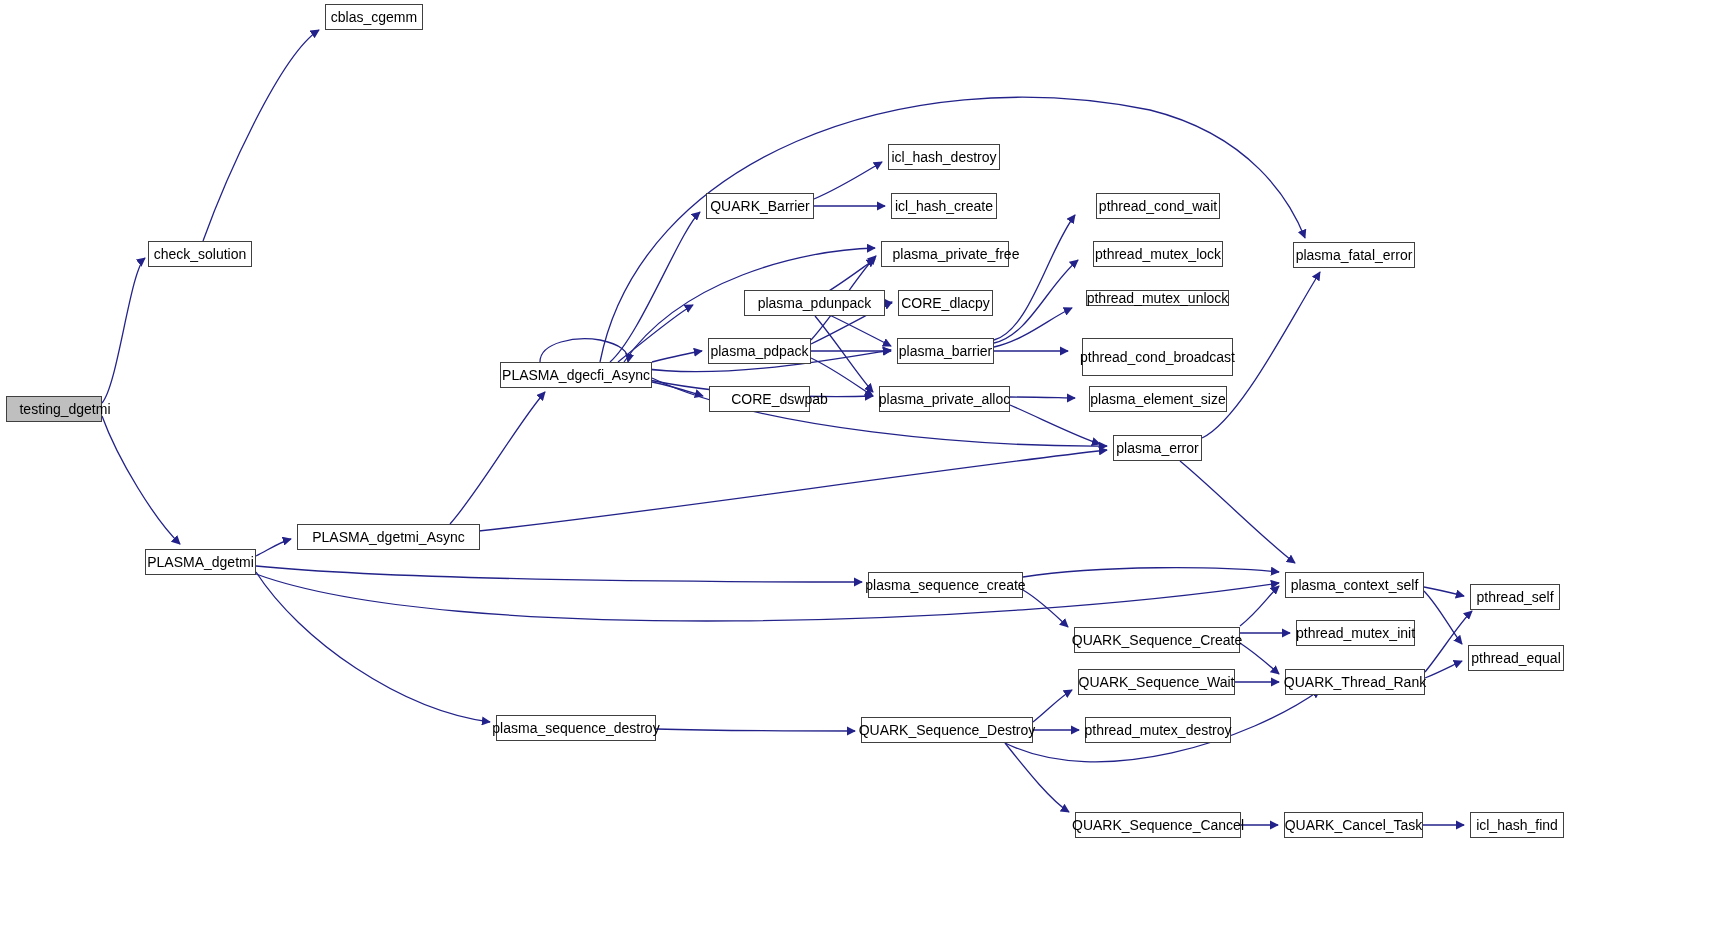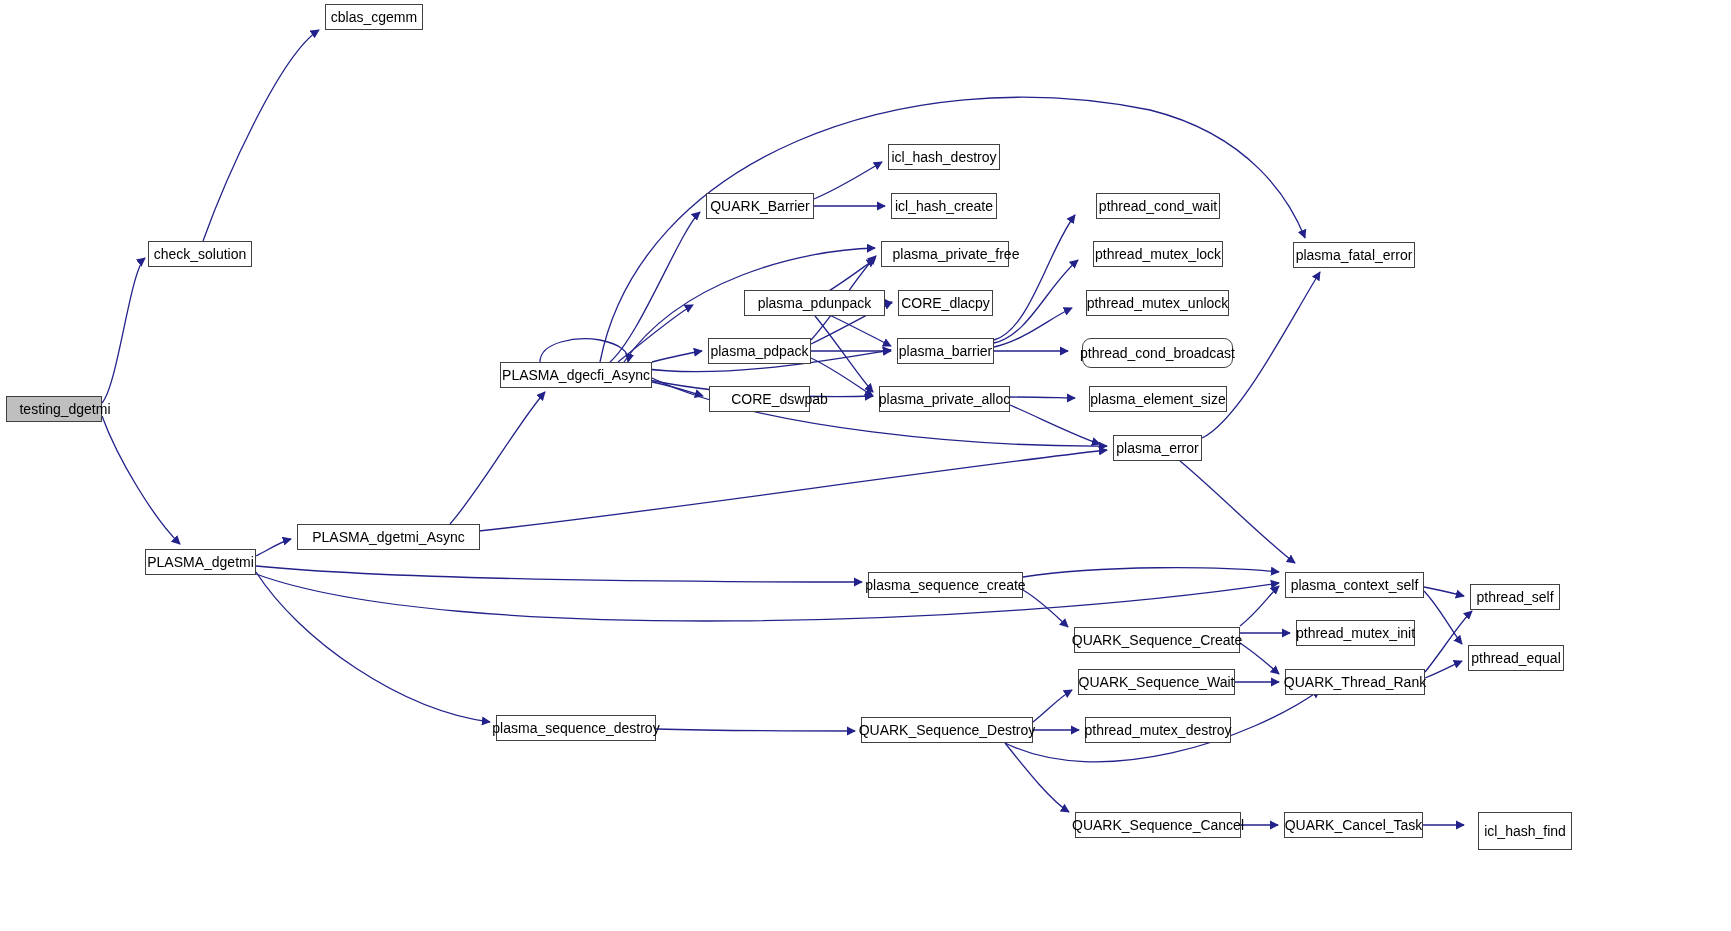"pthread_mutex_unlock" div.node { height: 26px -> 16px }
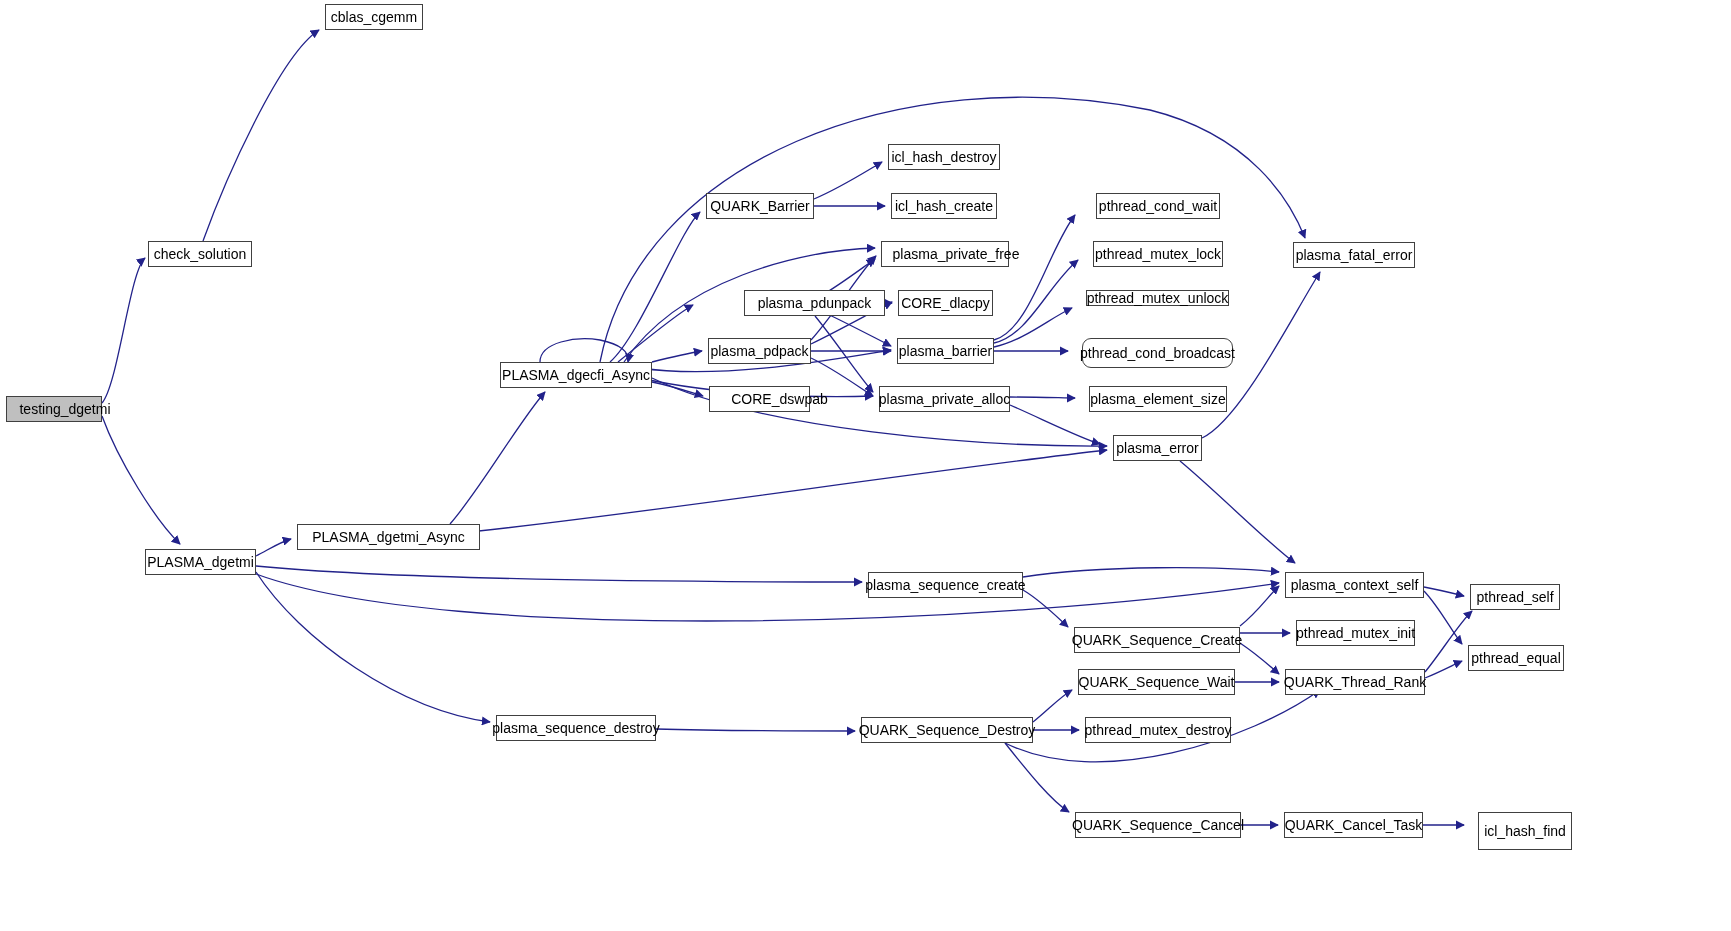"pthread_cond_broadcast" div.node { border-radius: 9px -> none; height: 30px -> 38px }
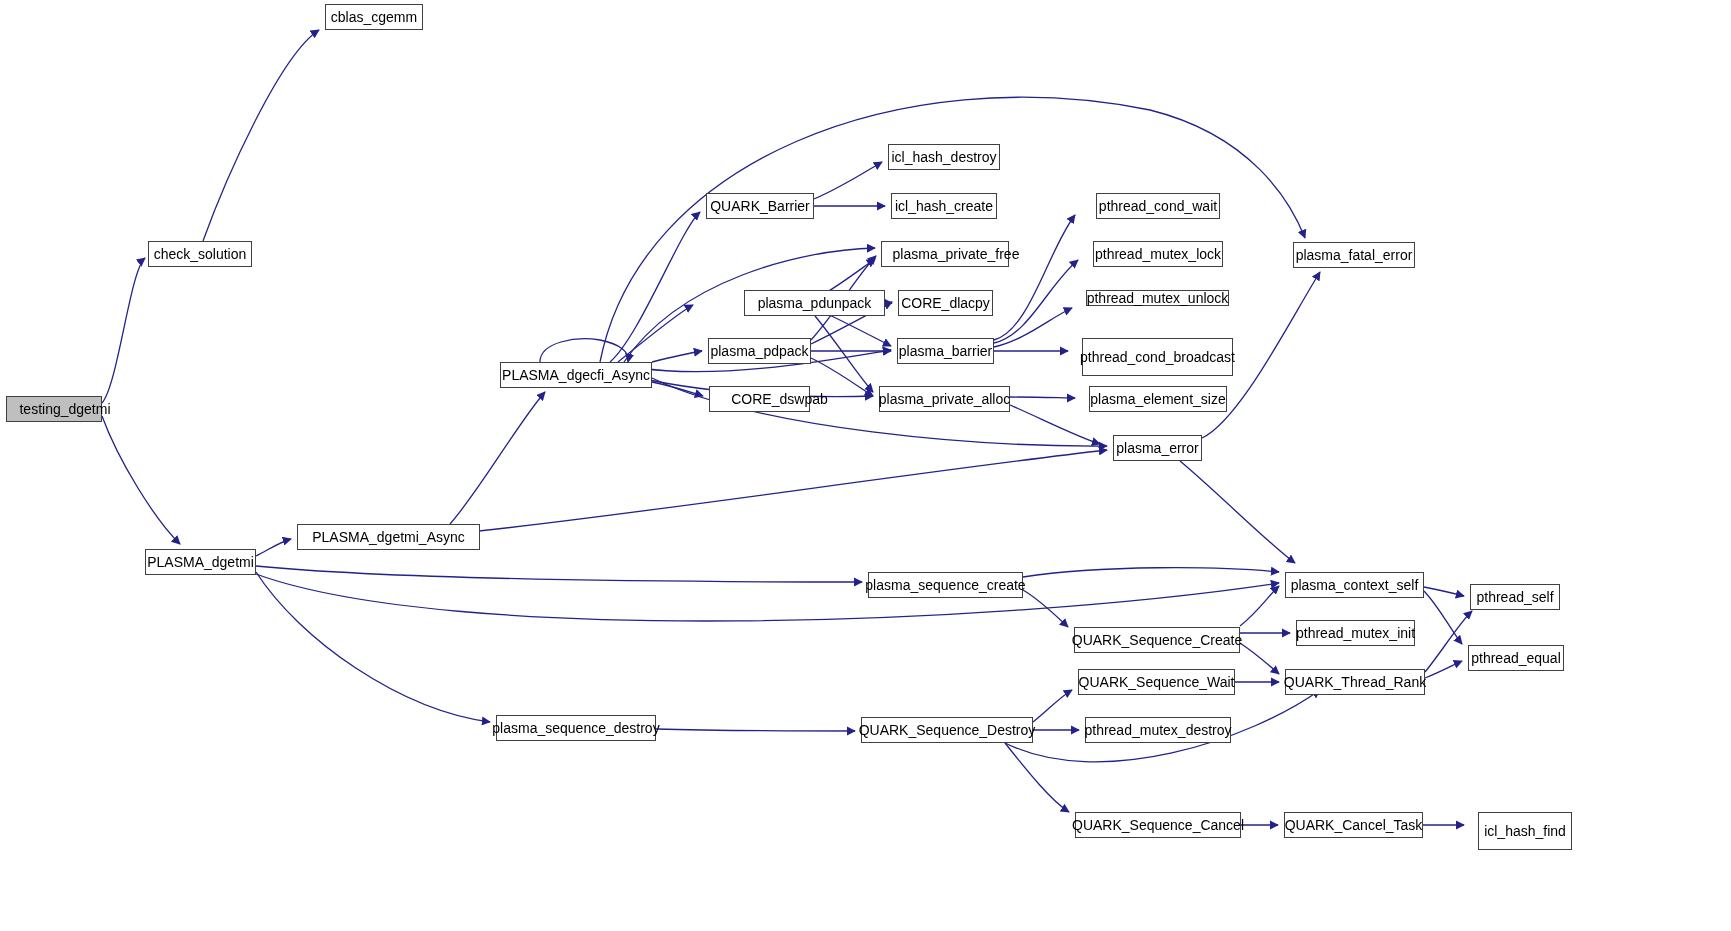"icl_hash_find" div.node { height: 38px -> 26px; margin-left: 8px -> none }
